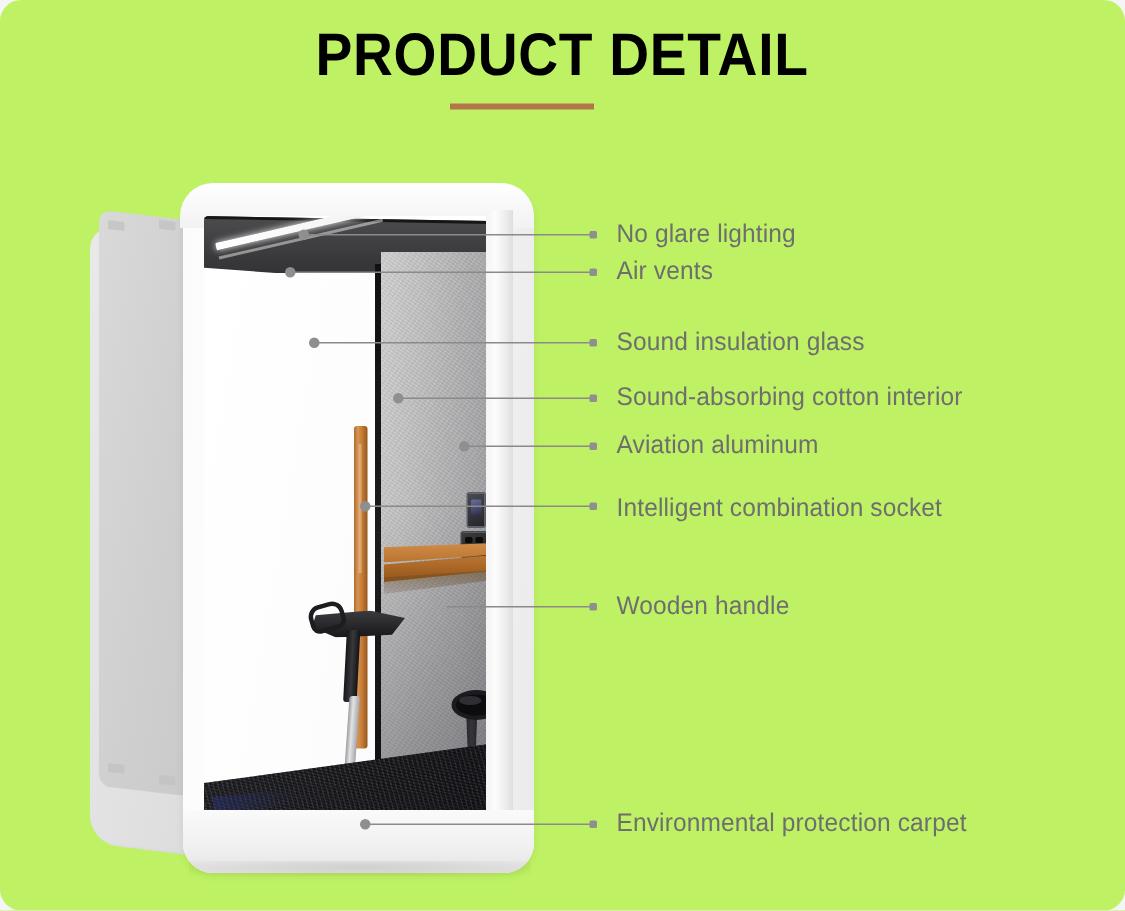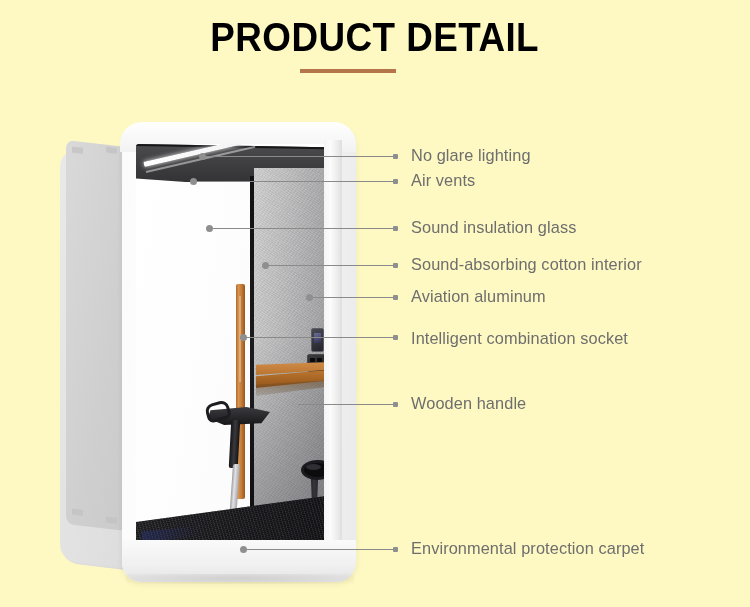"PRODUCT DETAIL" div { background: #fef9c3 -> #bef264; border-radius: none -> 14px }
